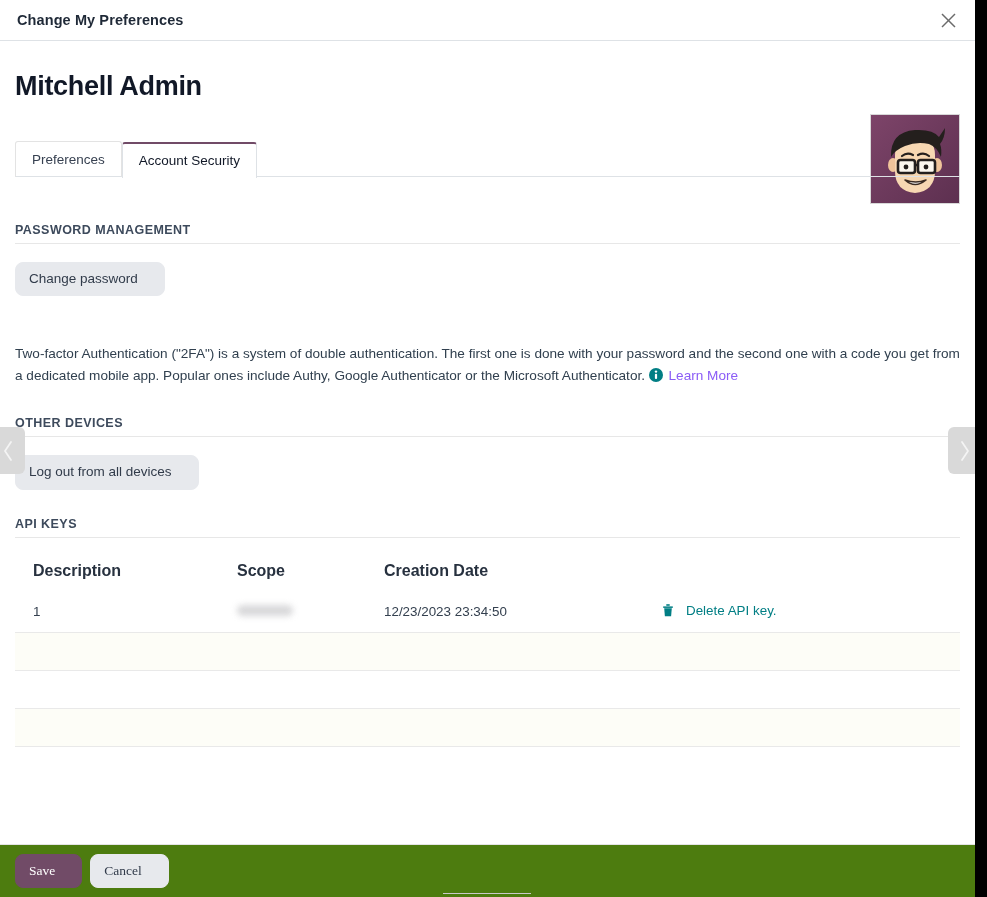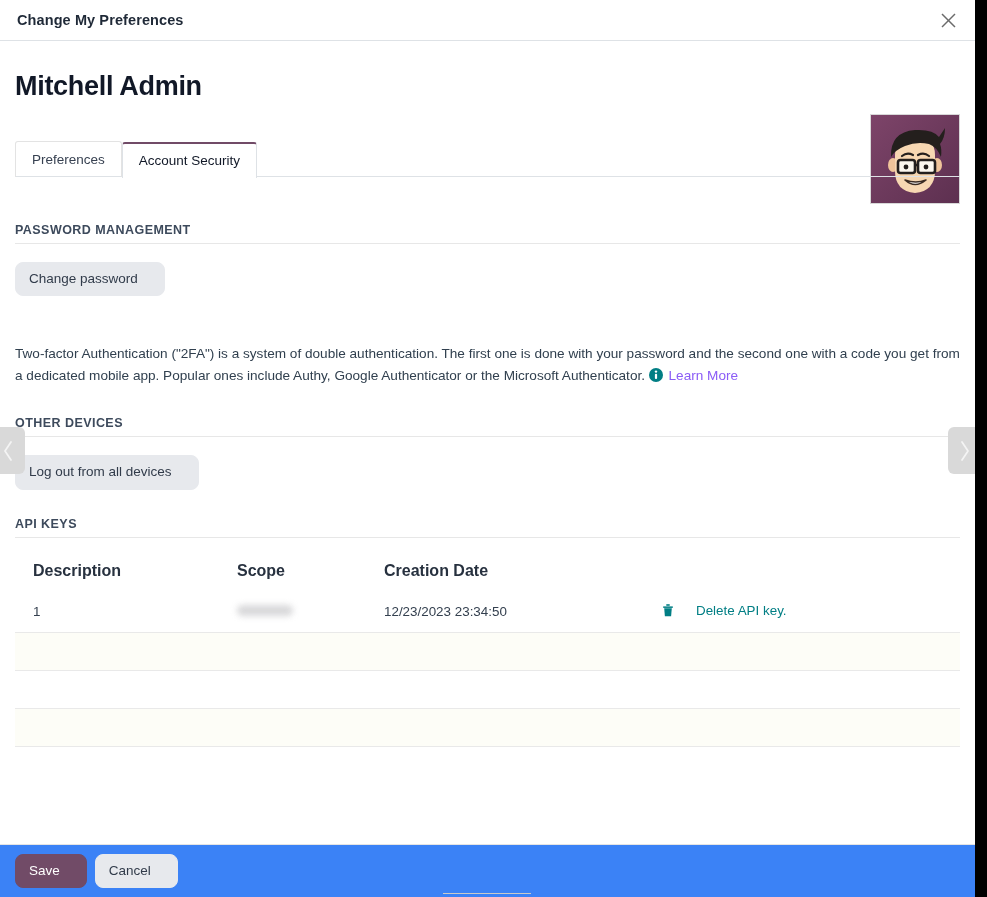"Delete API key." .del-link { gap: 22px -> 12px }
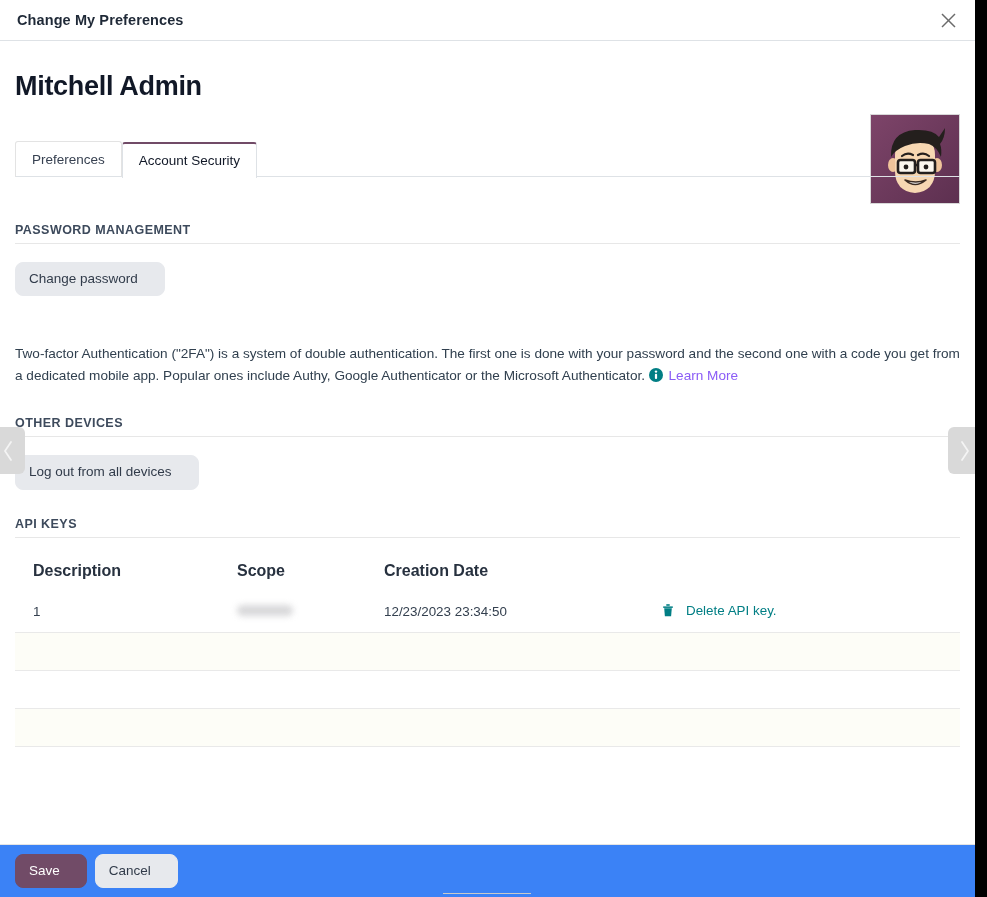"Save" .modal-footer { background: #3b82f6 -> #4d7c0f; font-family: none -> Liberation Serif, serif }
